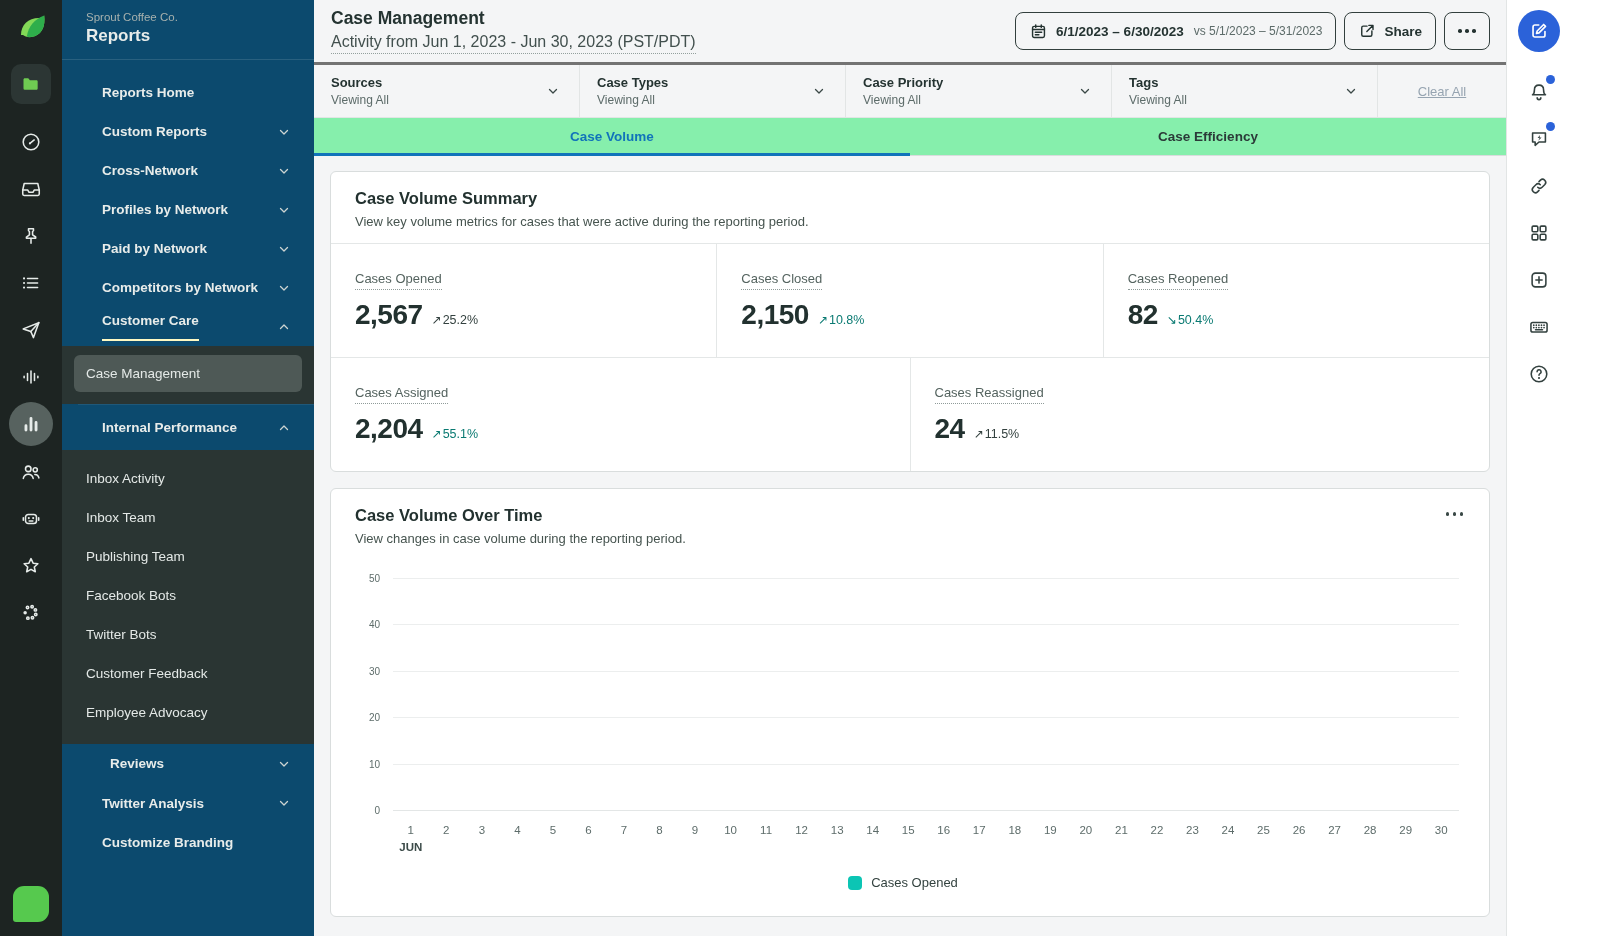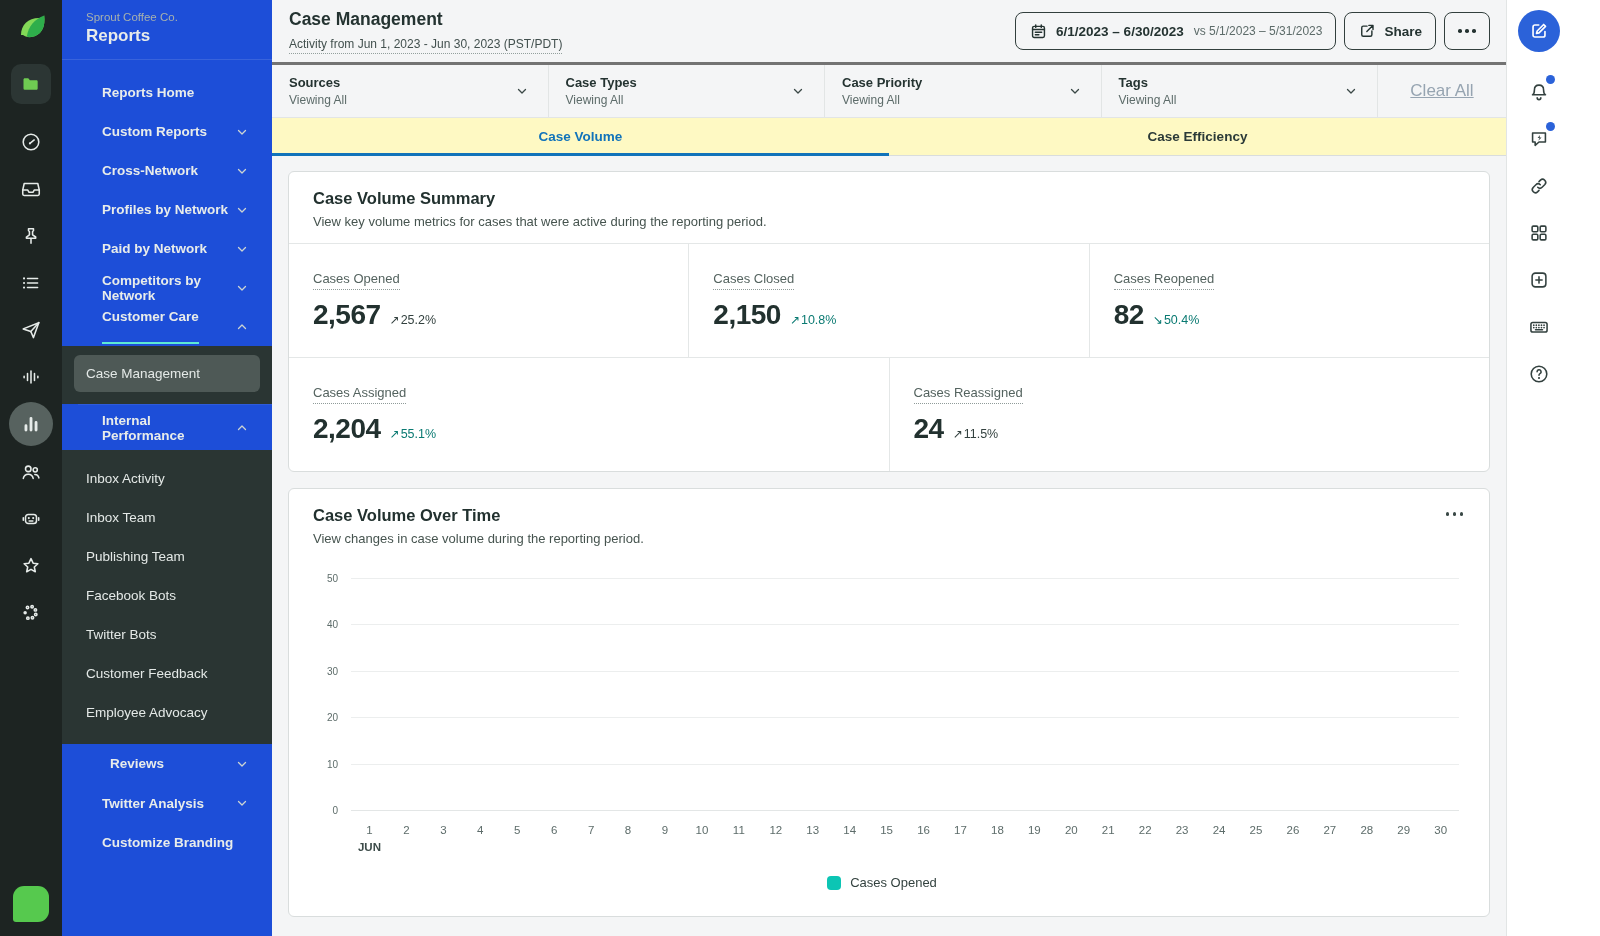"Sprout Coffee Co." .sidebar { background: #1d4ed8 -> #0c4a6e; width: 210px -> 252px }
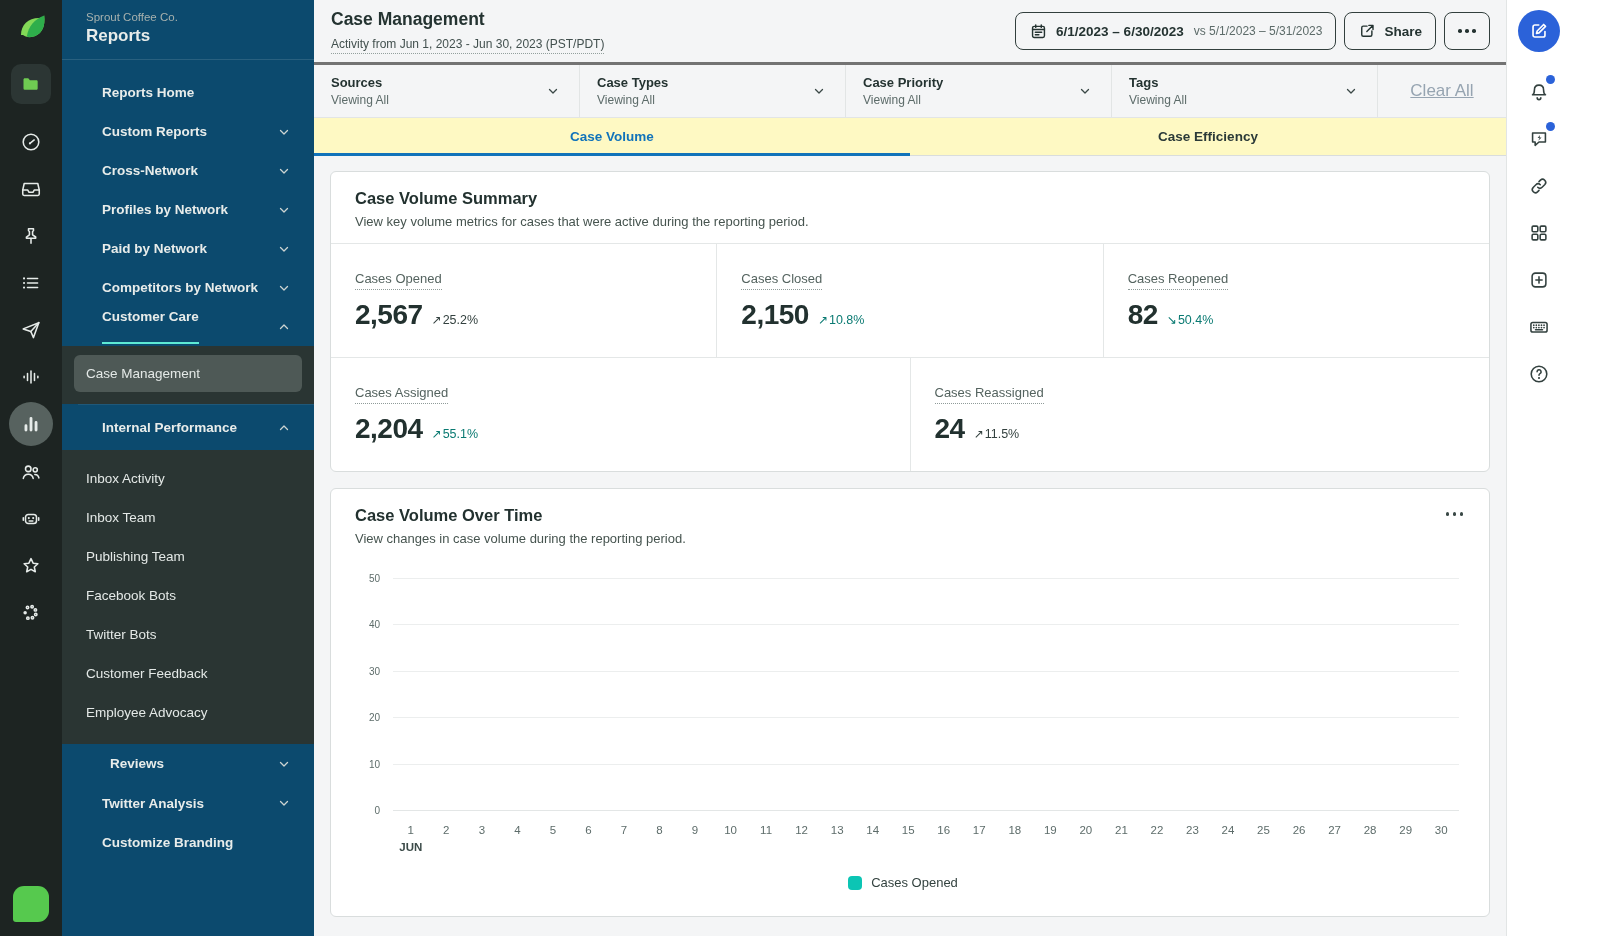"Activity from Jun 1, 2023" .page-sub { font-size: 12px -> 16px }
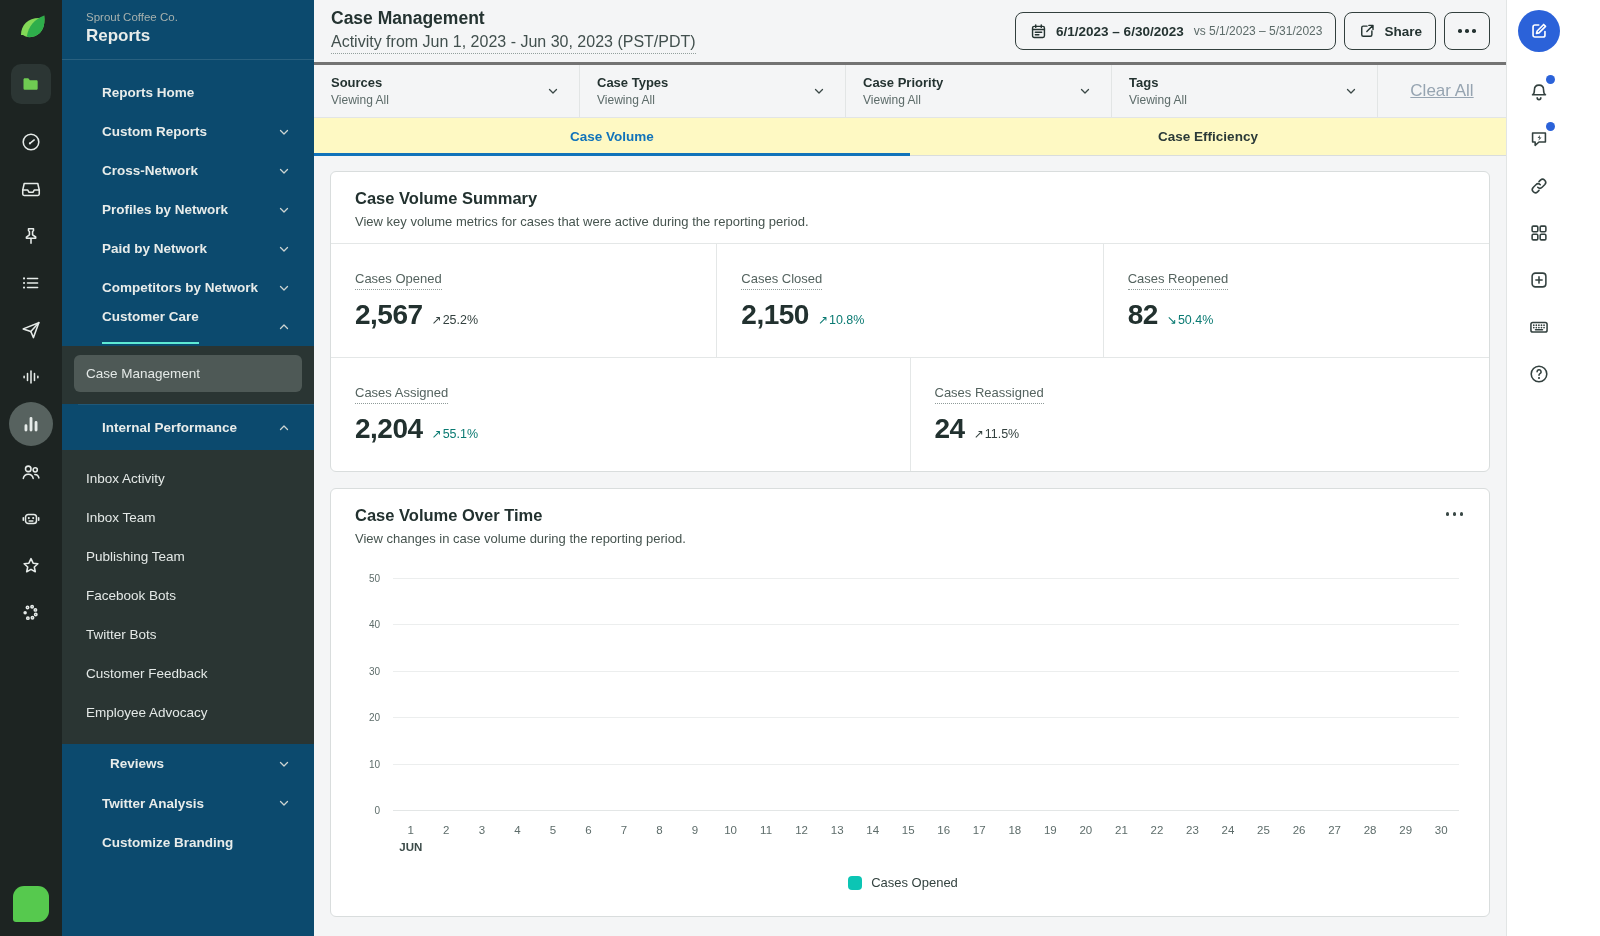"Clear All" .clear-link { font-size: 17px -> 13px }
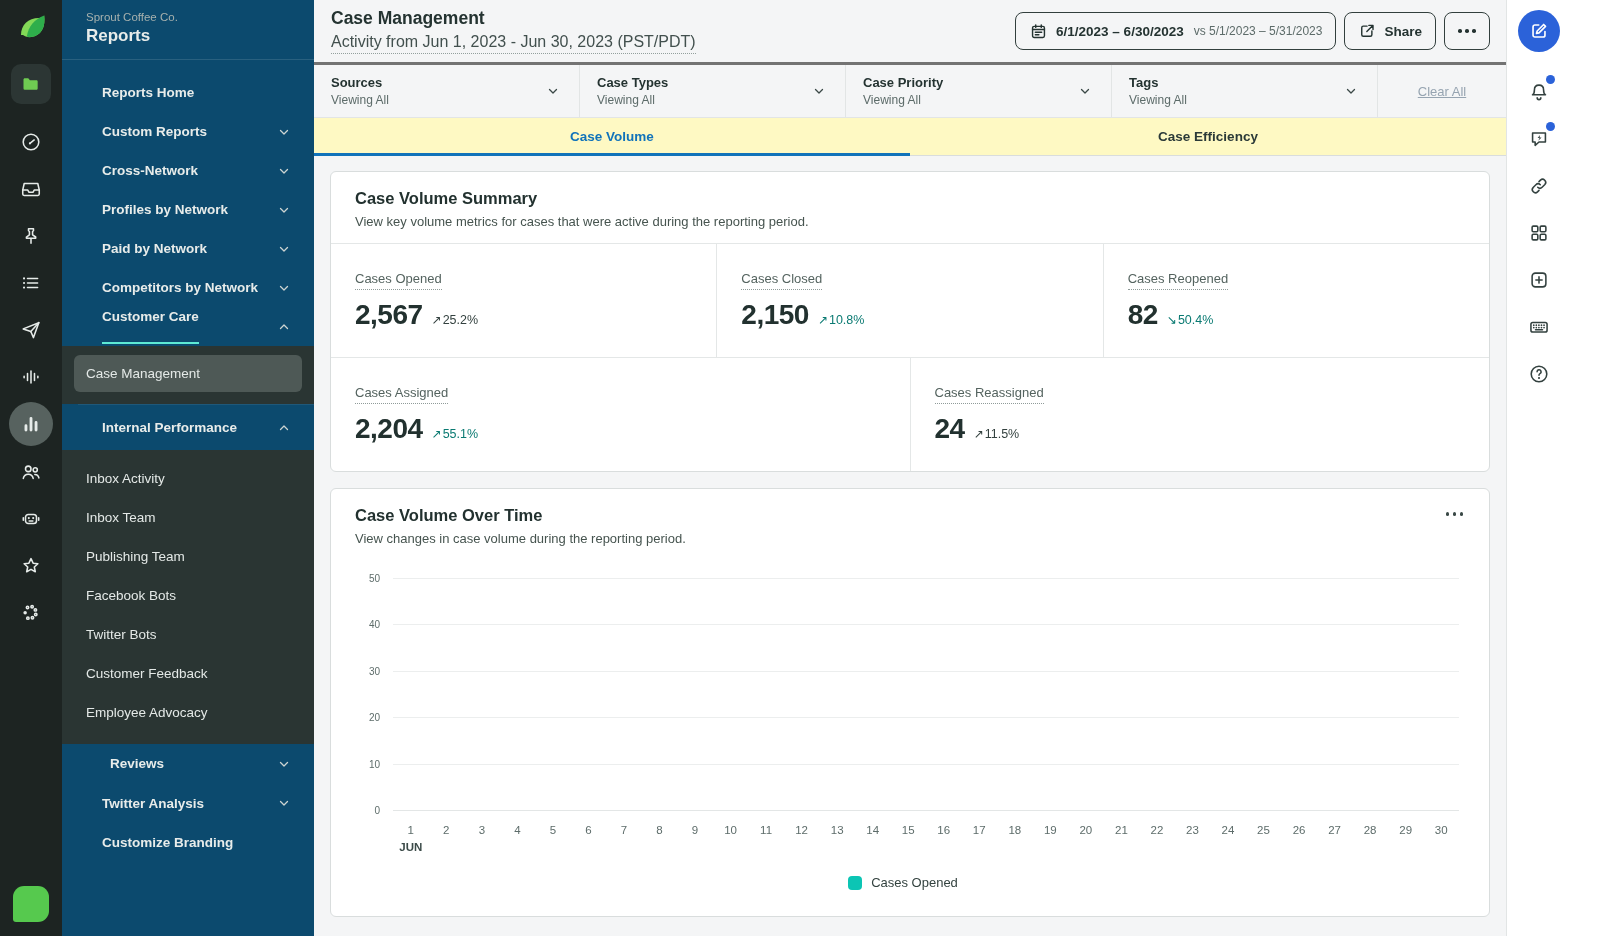"Case Volume" .tabs { background: #fef9c3 -> #86efac }
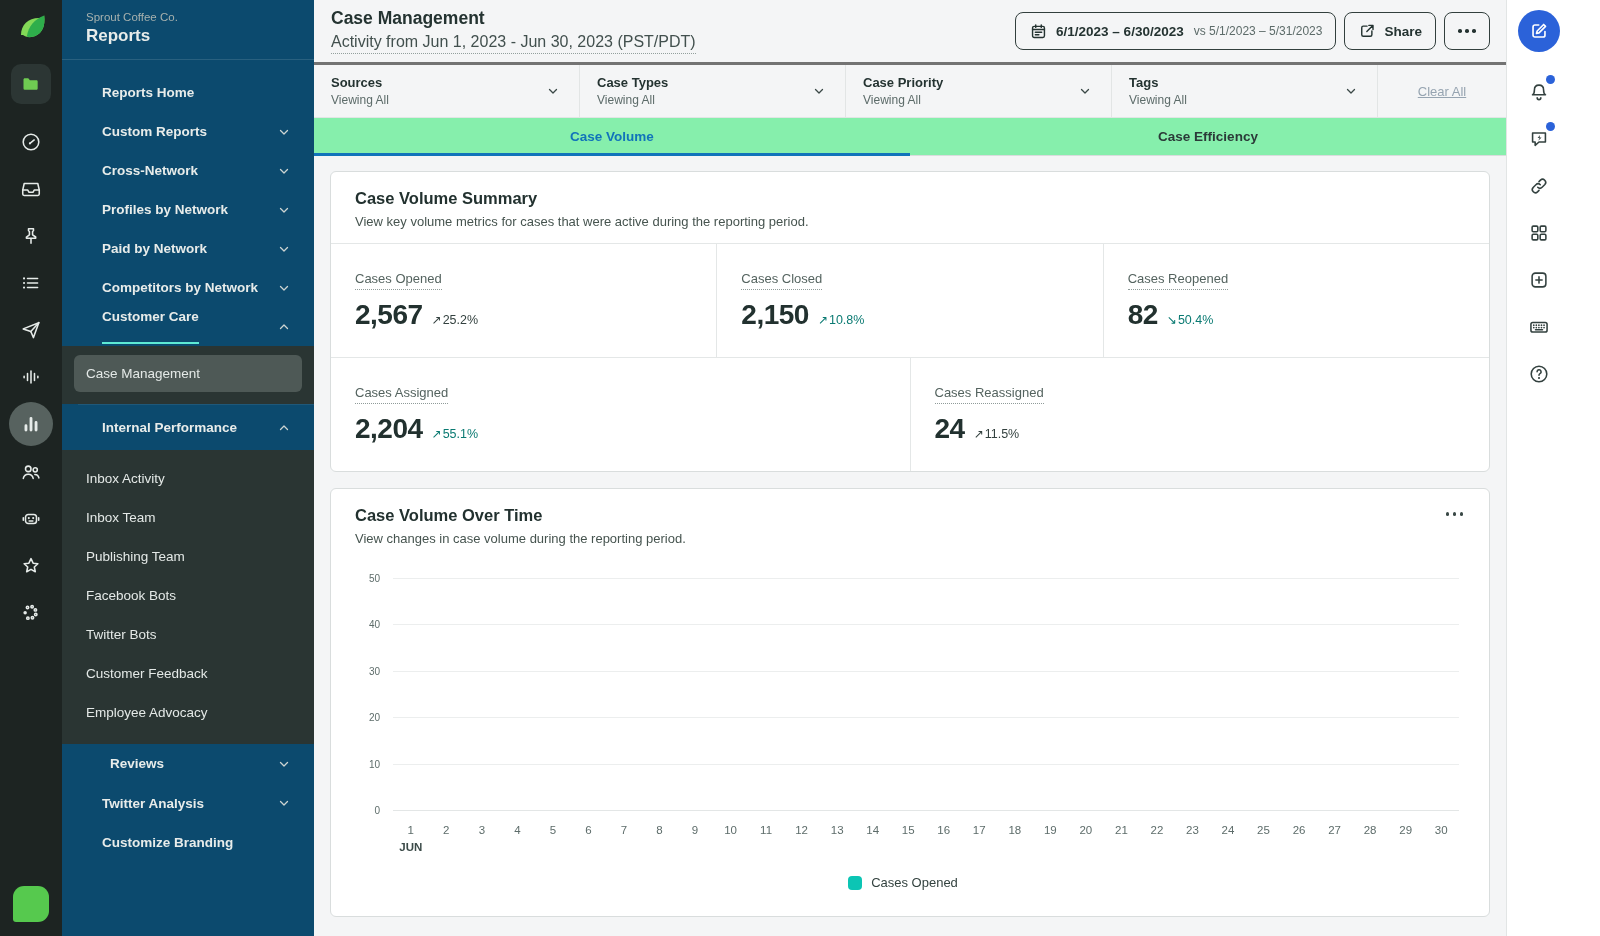"Customer Care" .sitem .lbl.cc-active { border-bottom: 2px solid #5eead4 -> 2px solid #fef9c3; padding-bottom: 18px -> 11px }
